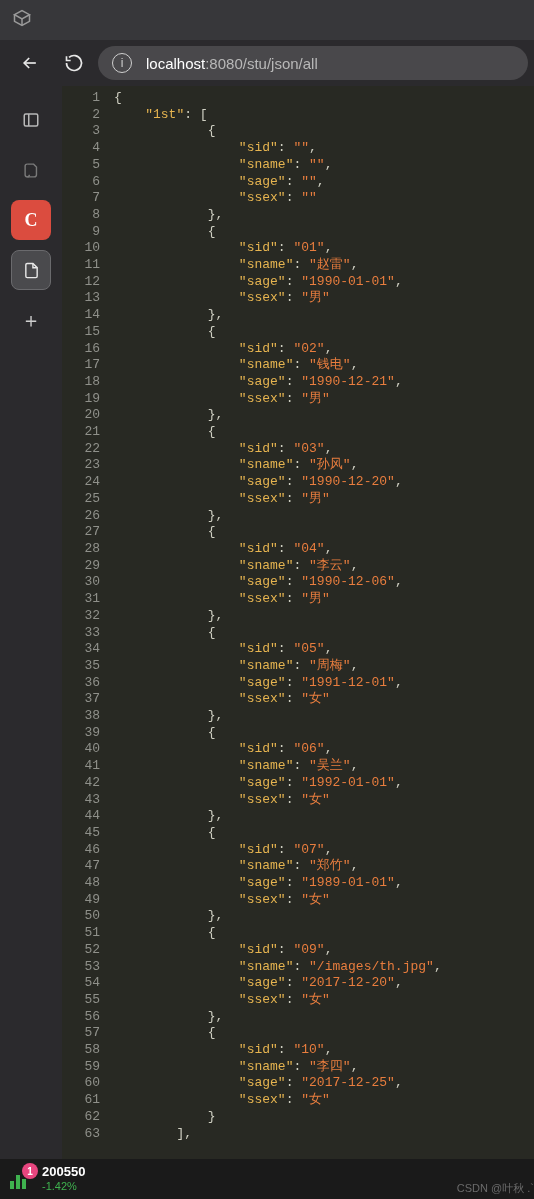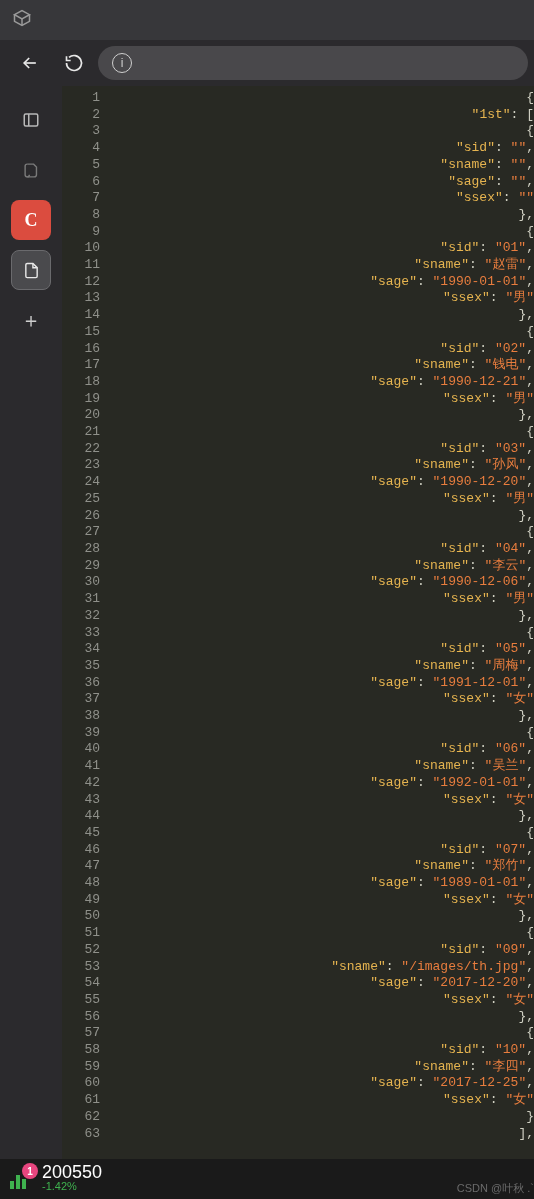"localhost:8080/stu/json/all" span { html: none -> <span> <span>localhost</span><span>:8080</span><span>/stu/json/all</span> </span> }
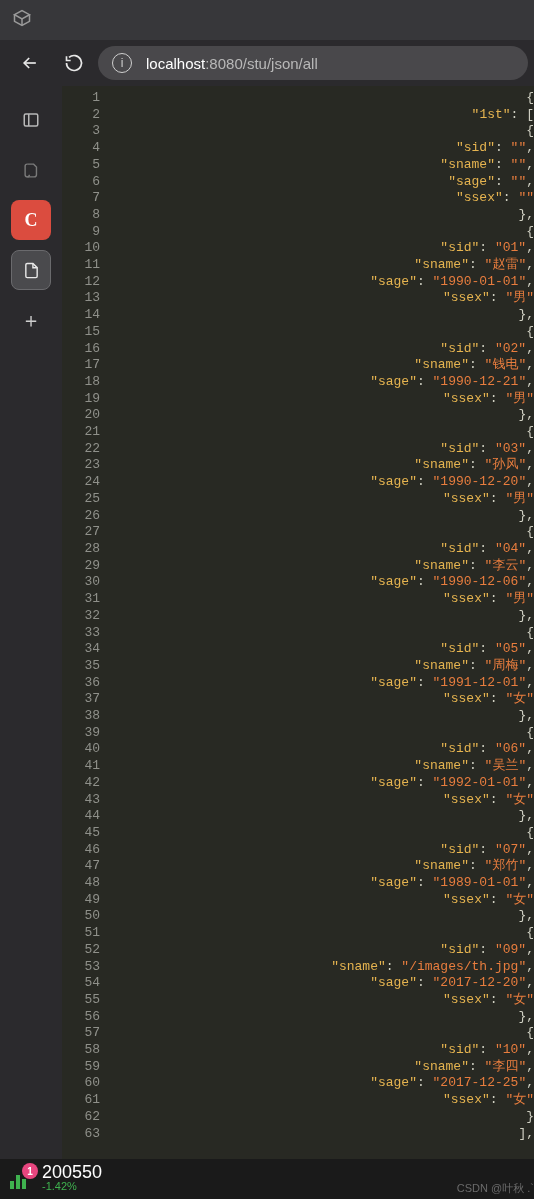"{ ″1st″: [ { ″sid″:" .code { text-align: right -> none }
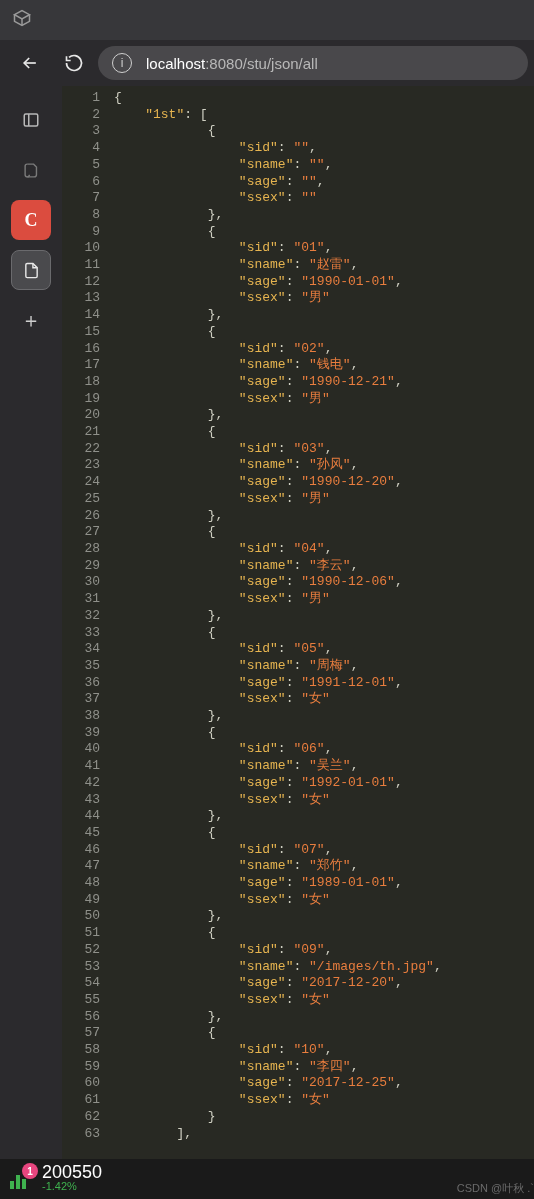"200550" .f-txt .n { font-size: 18px -> 13px; font-weight: normal -> bold }
